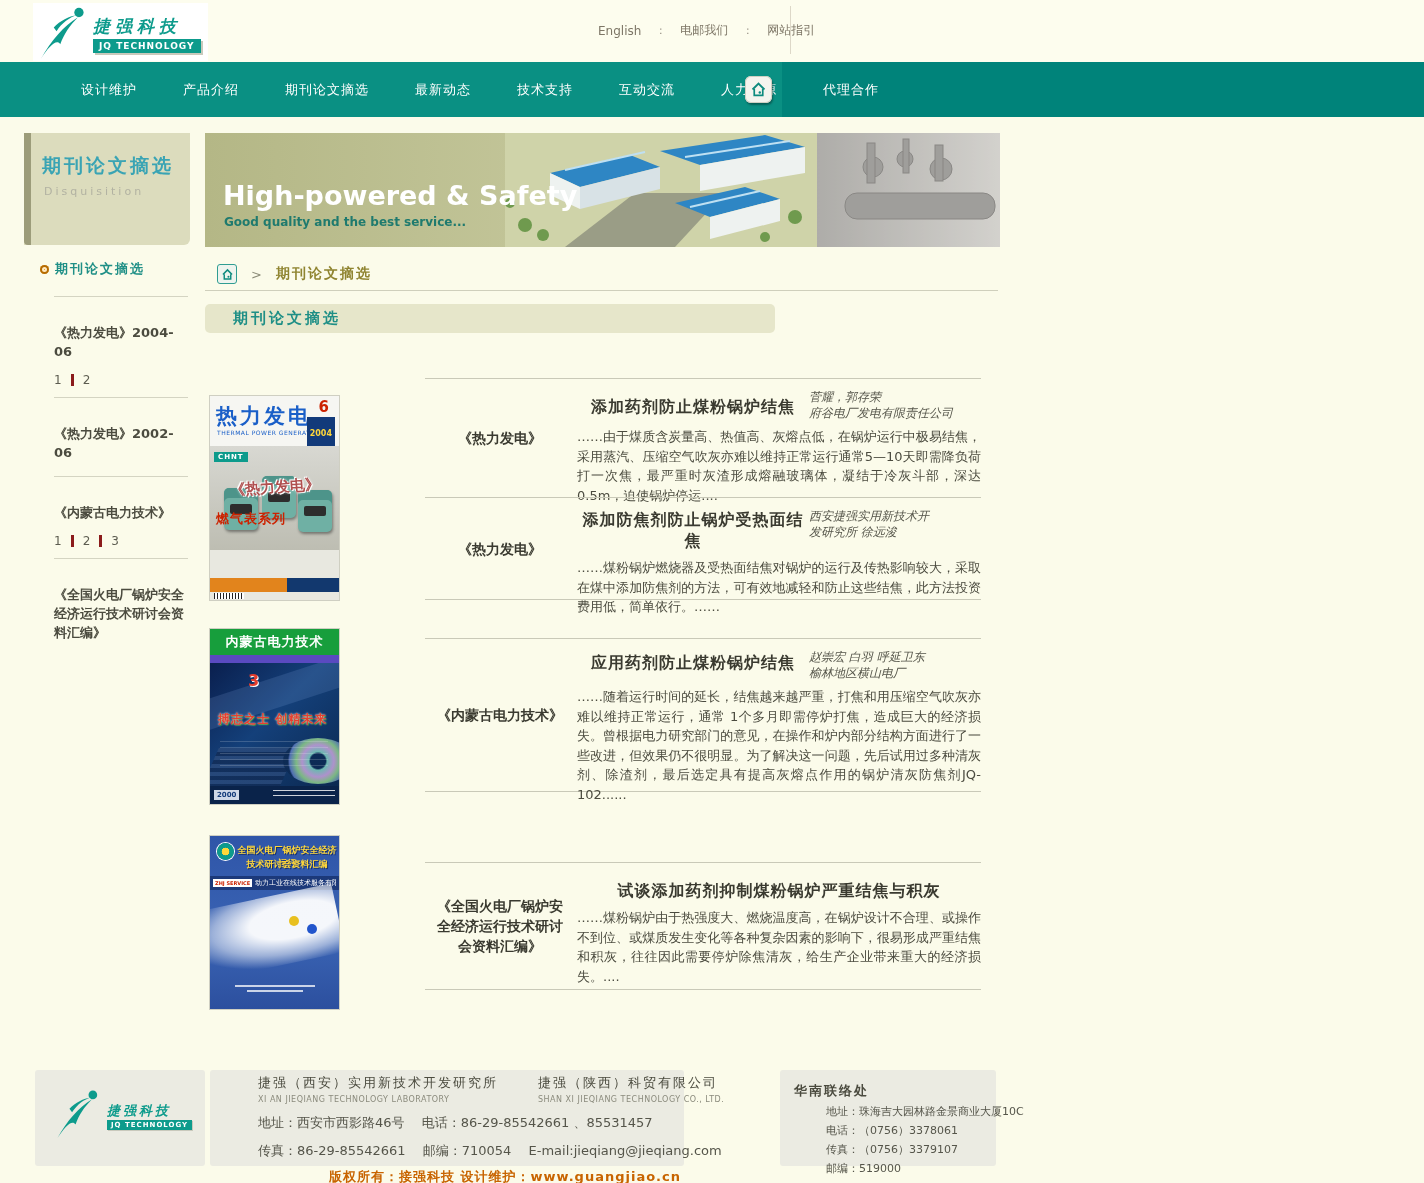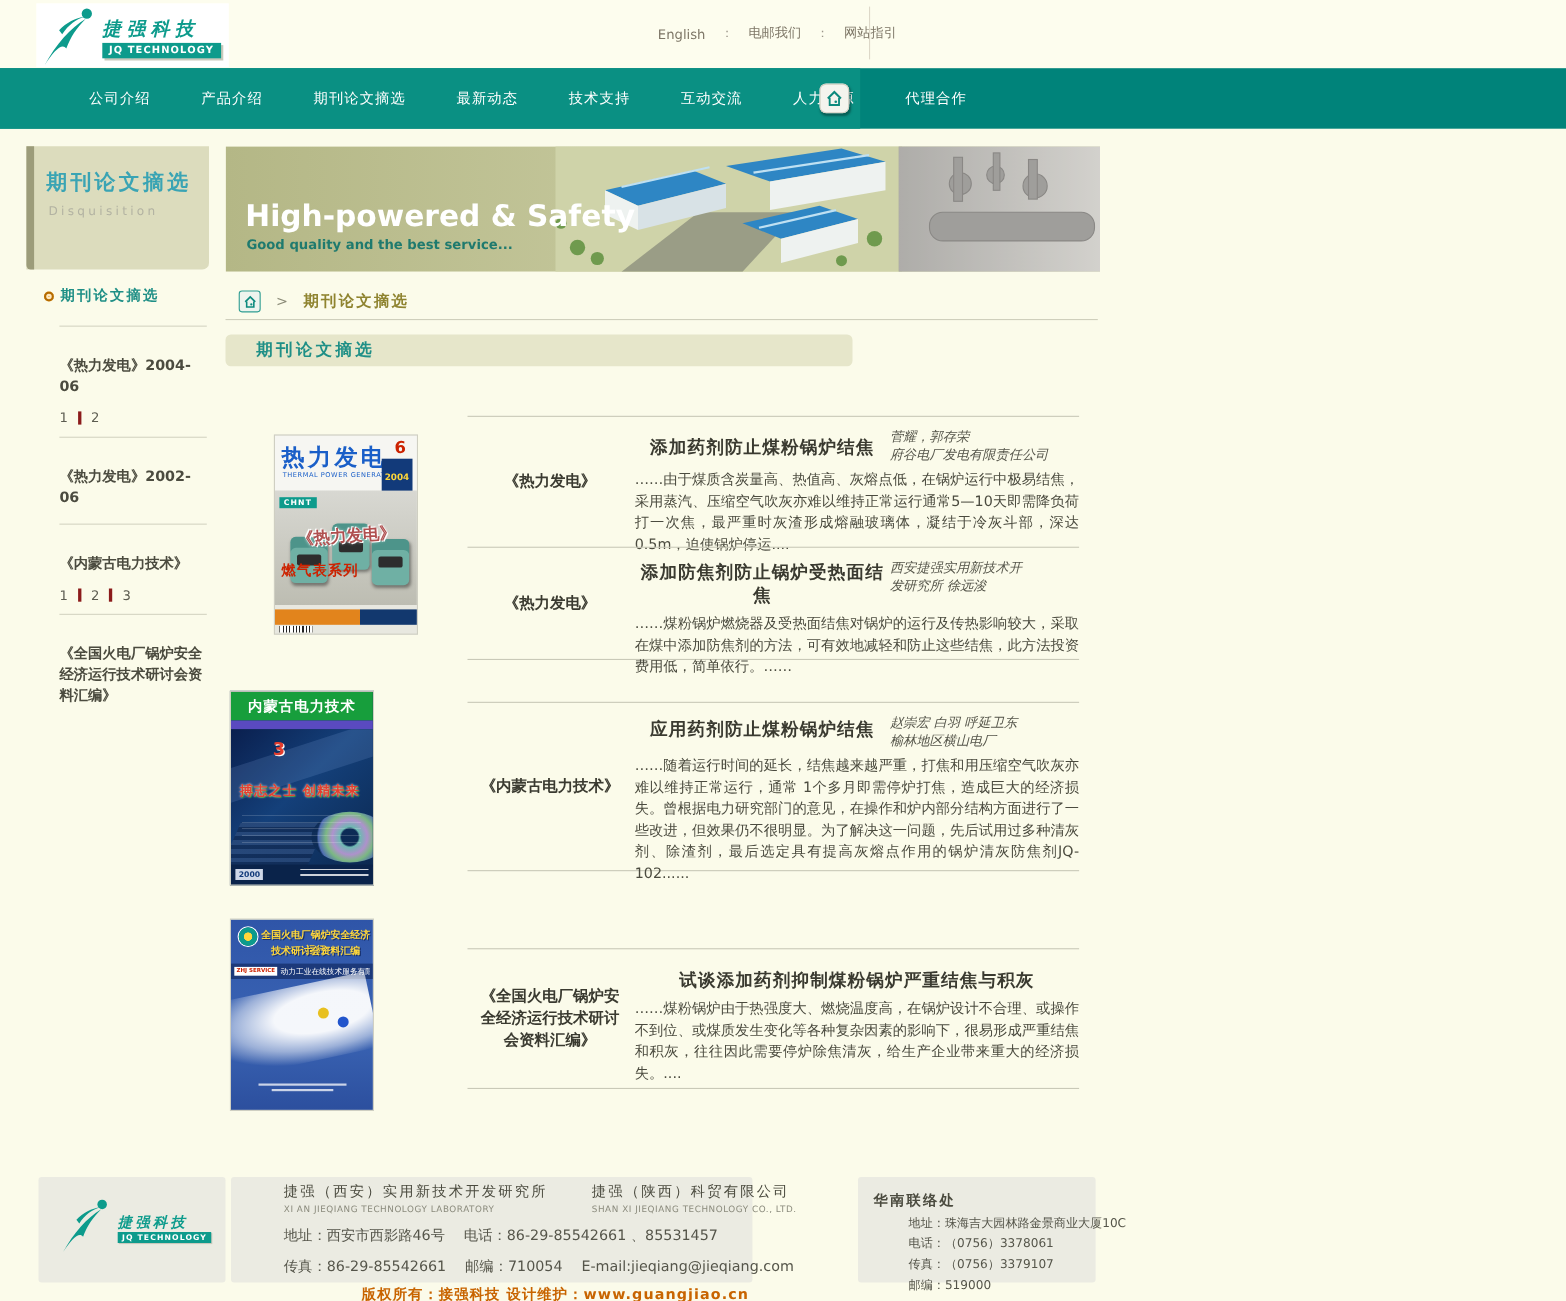"公司介绍" span.nav-item { text: 公司介绍 -> 设计维护 }
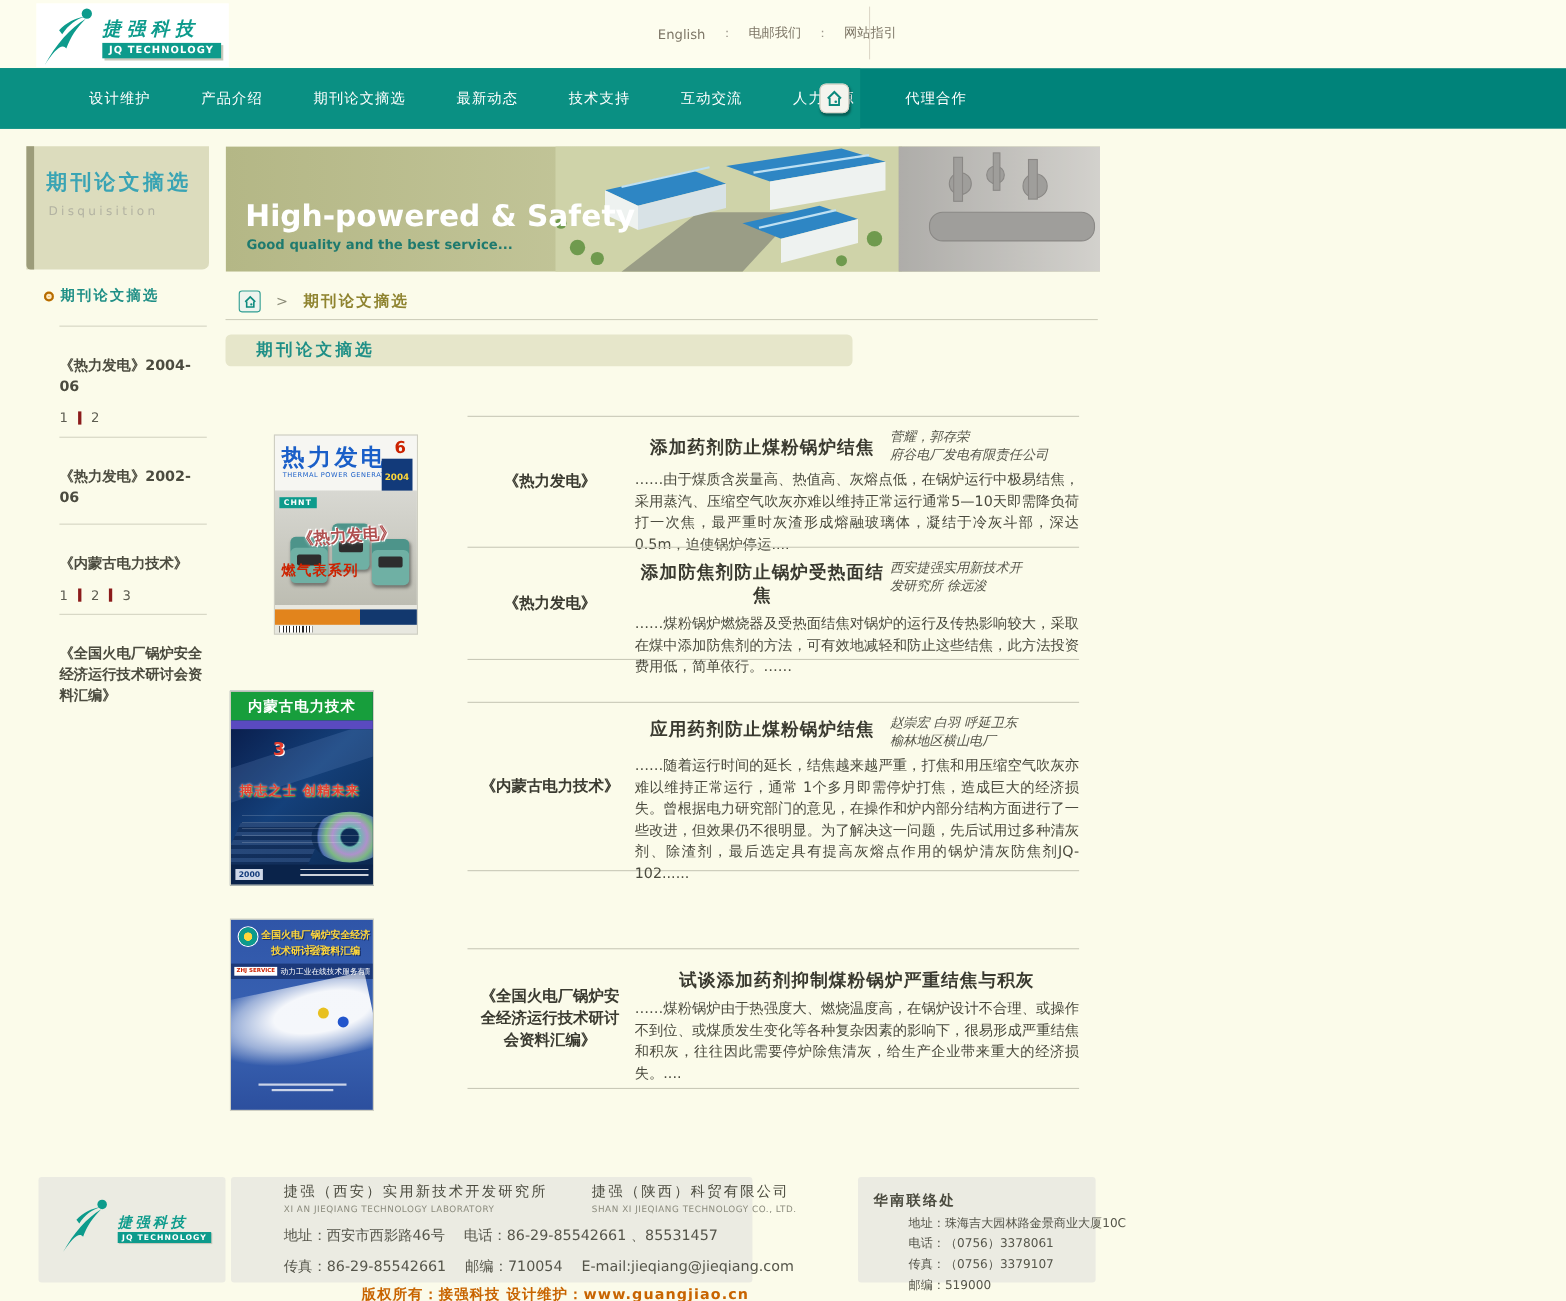"热力发电" .cv1 { height: 182px -> 206px; margin-left: 40px -> none }
